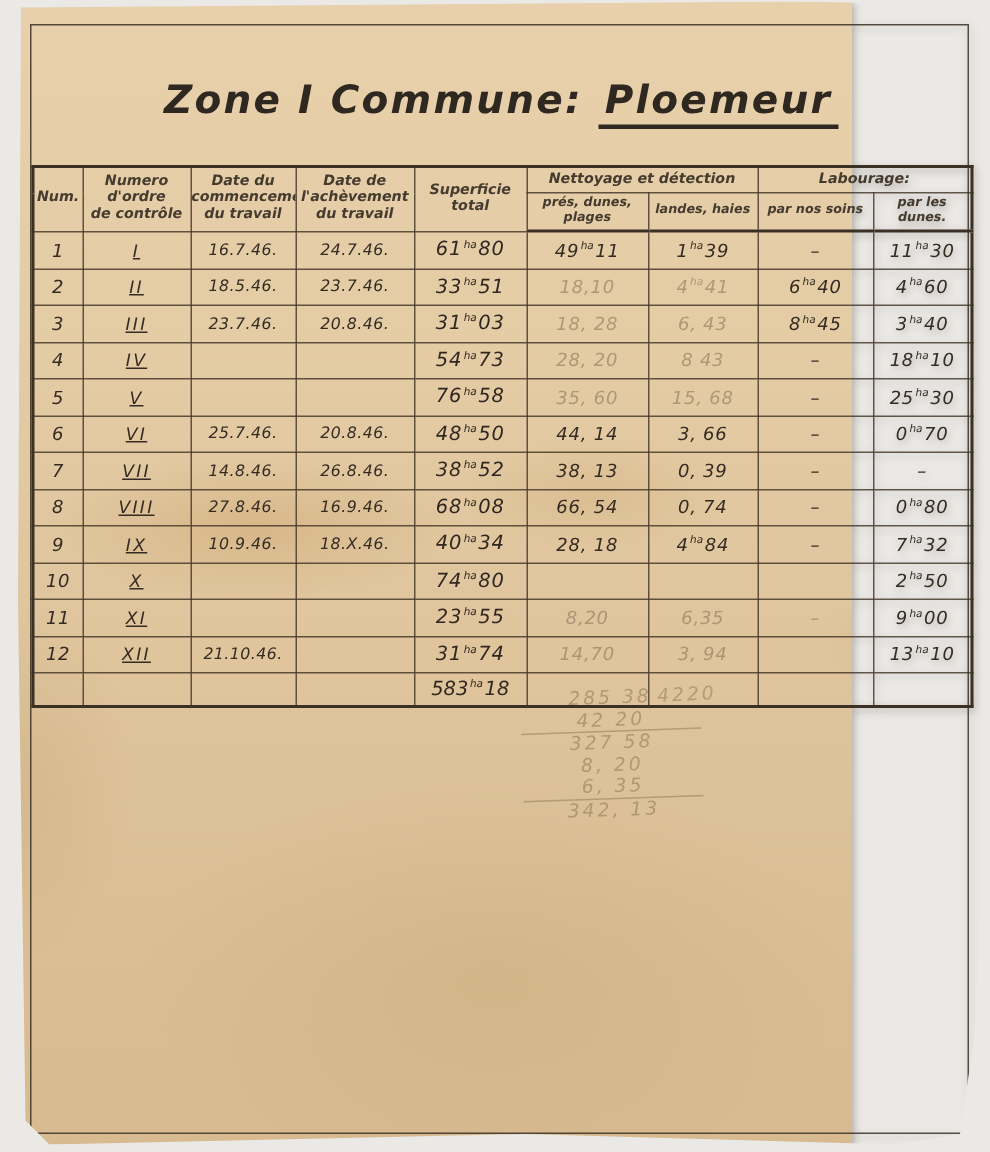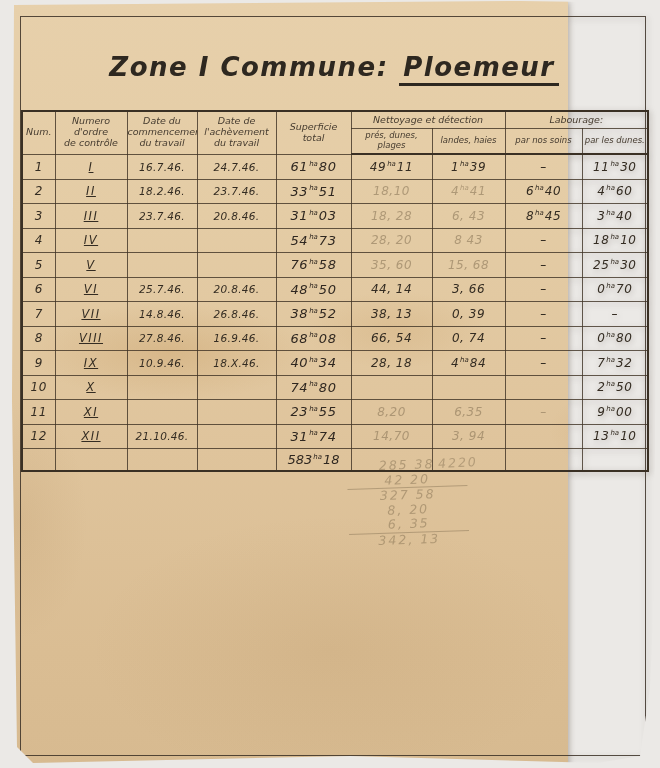"Numero" thead th { font-weight: normal -> bold }
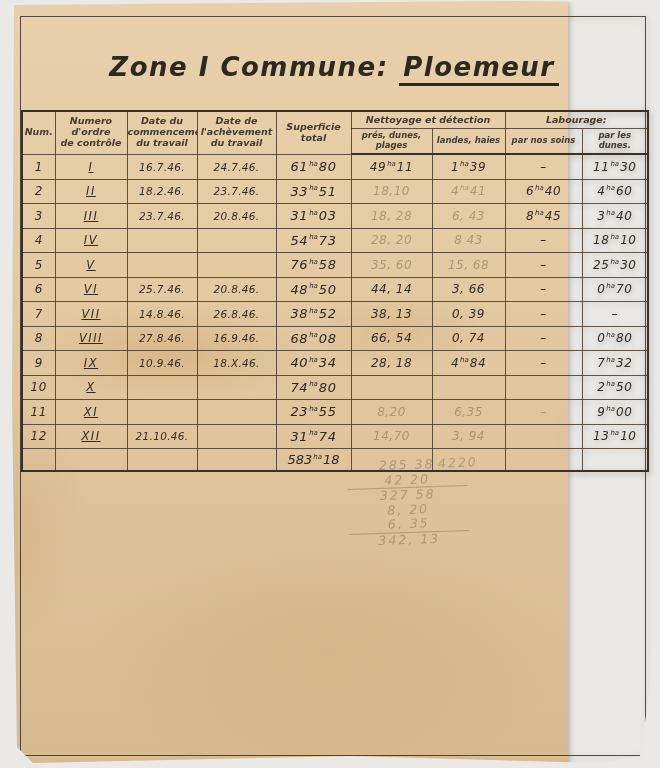"18.2.46." td.date { text: 18.2.46 -> 18.5.46 }
